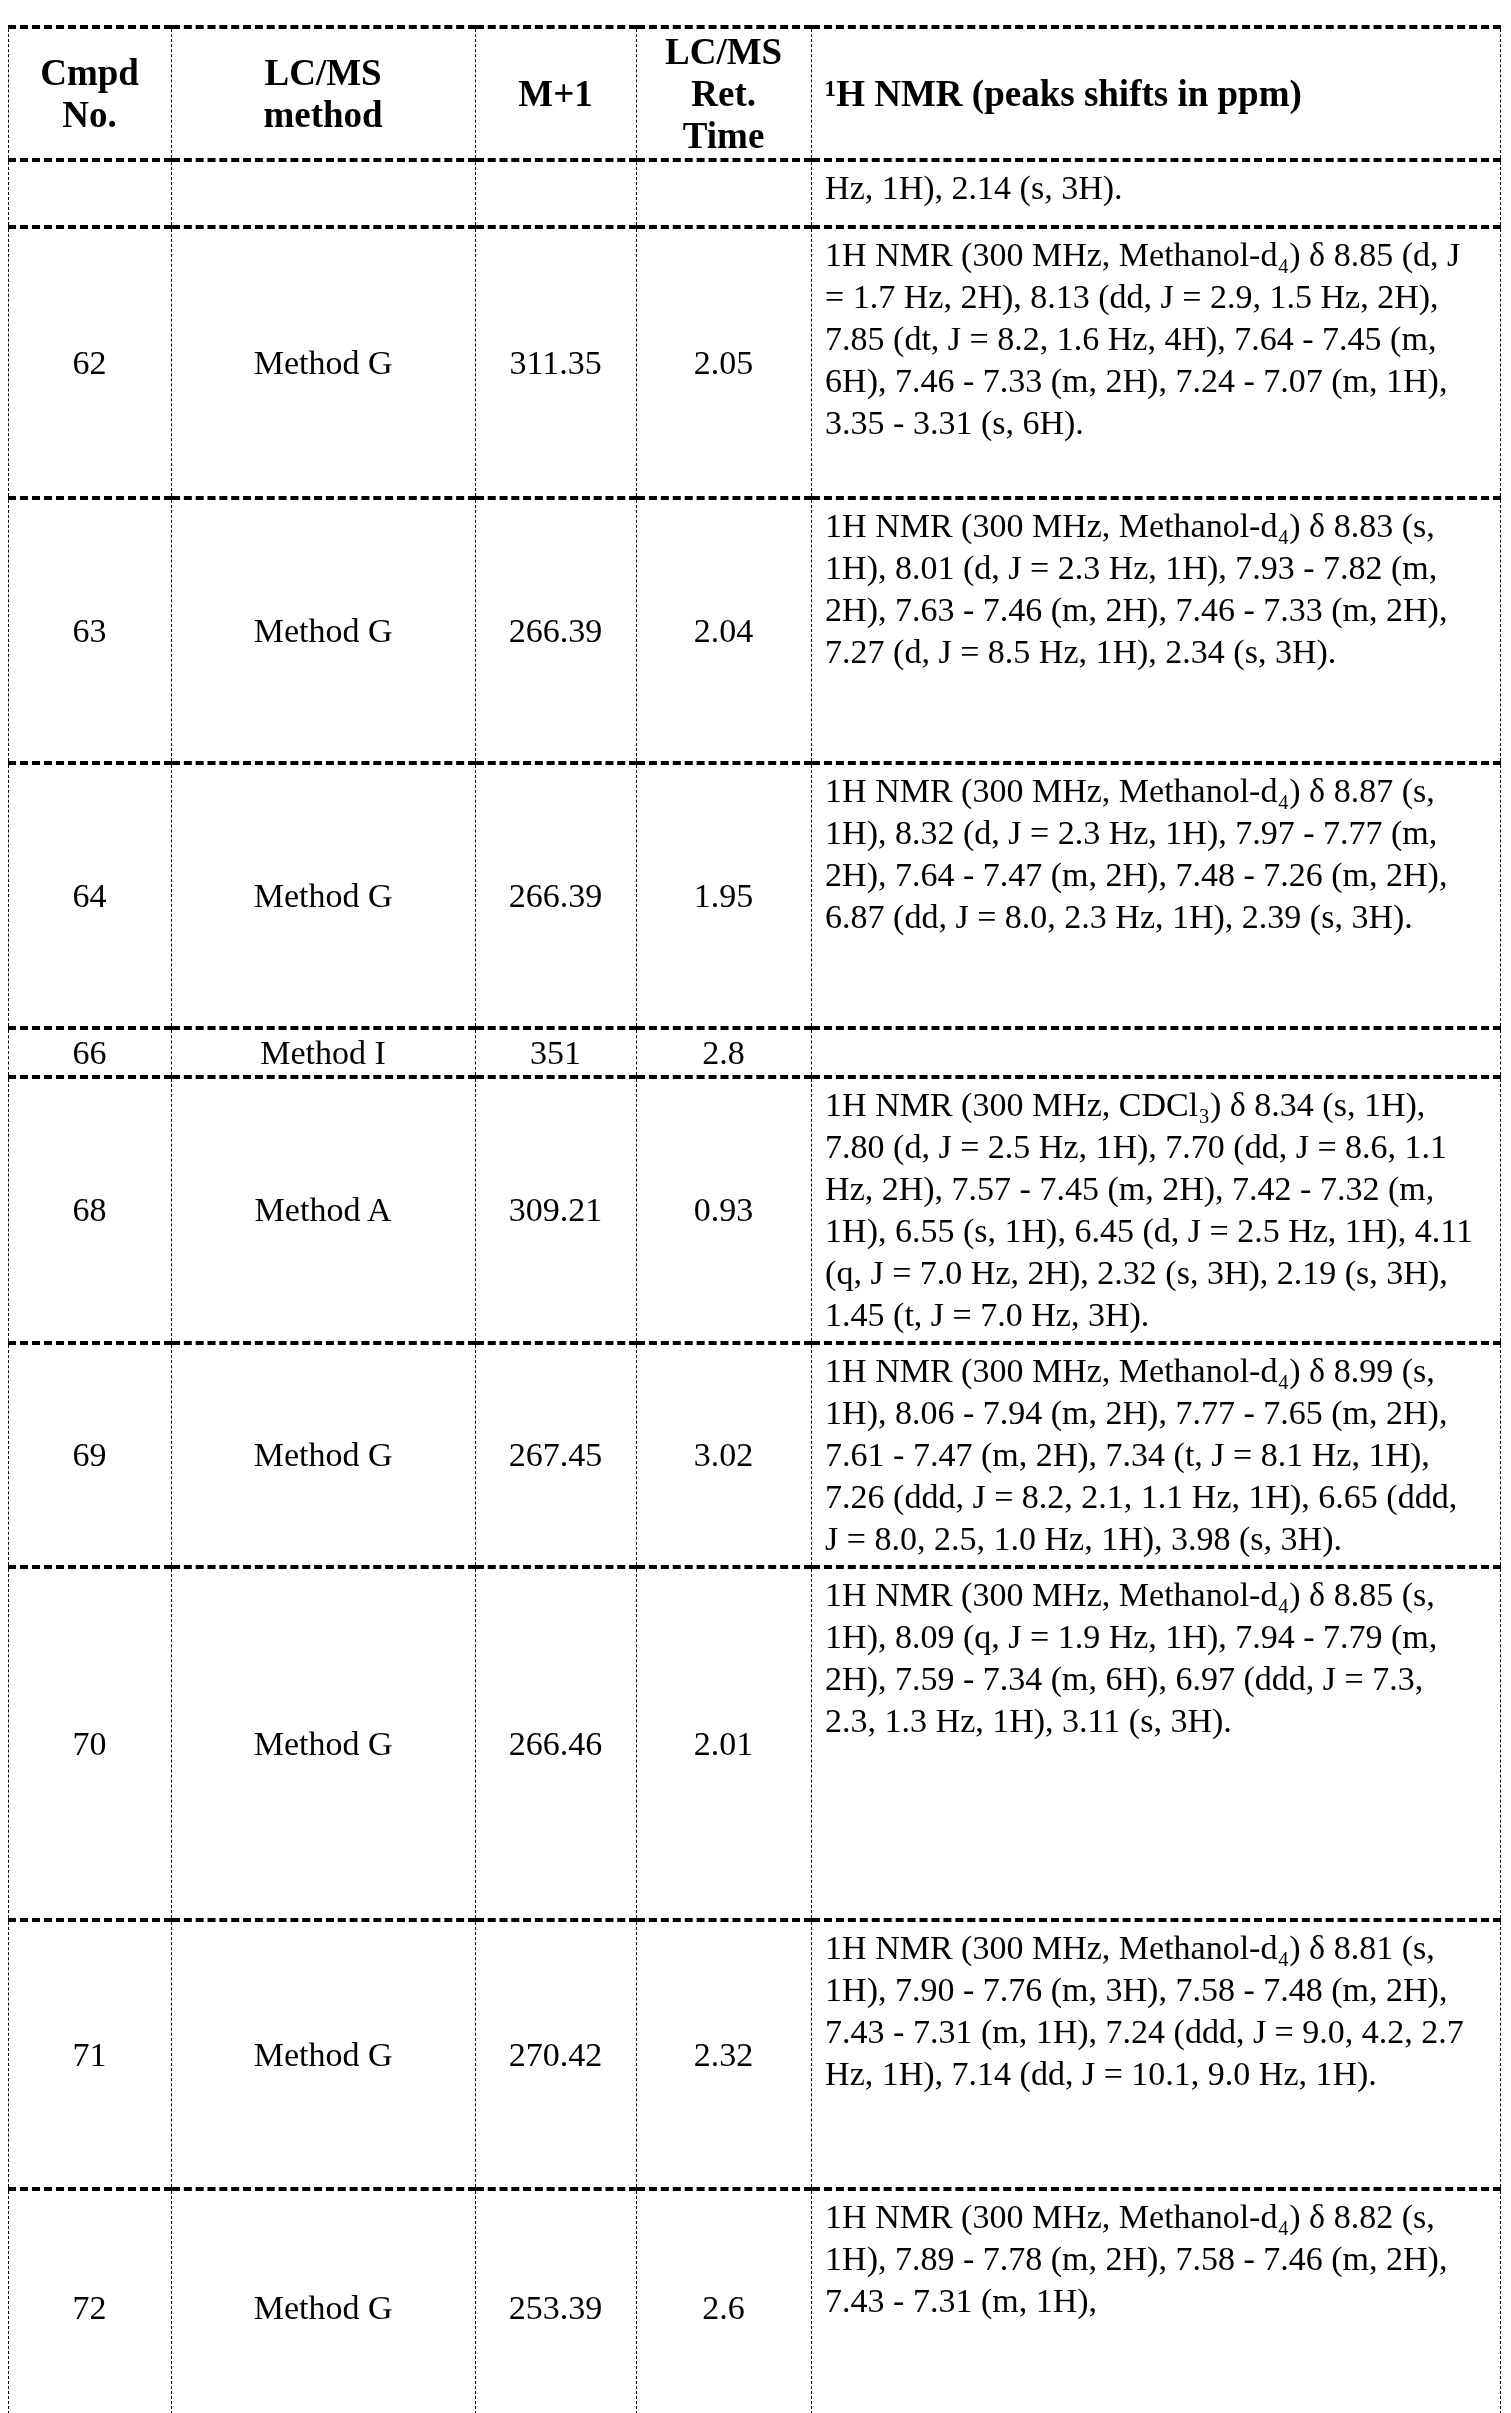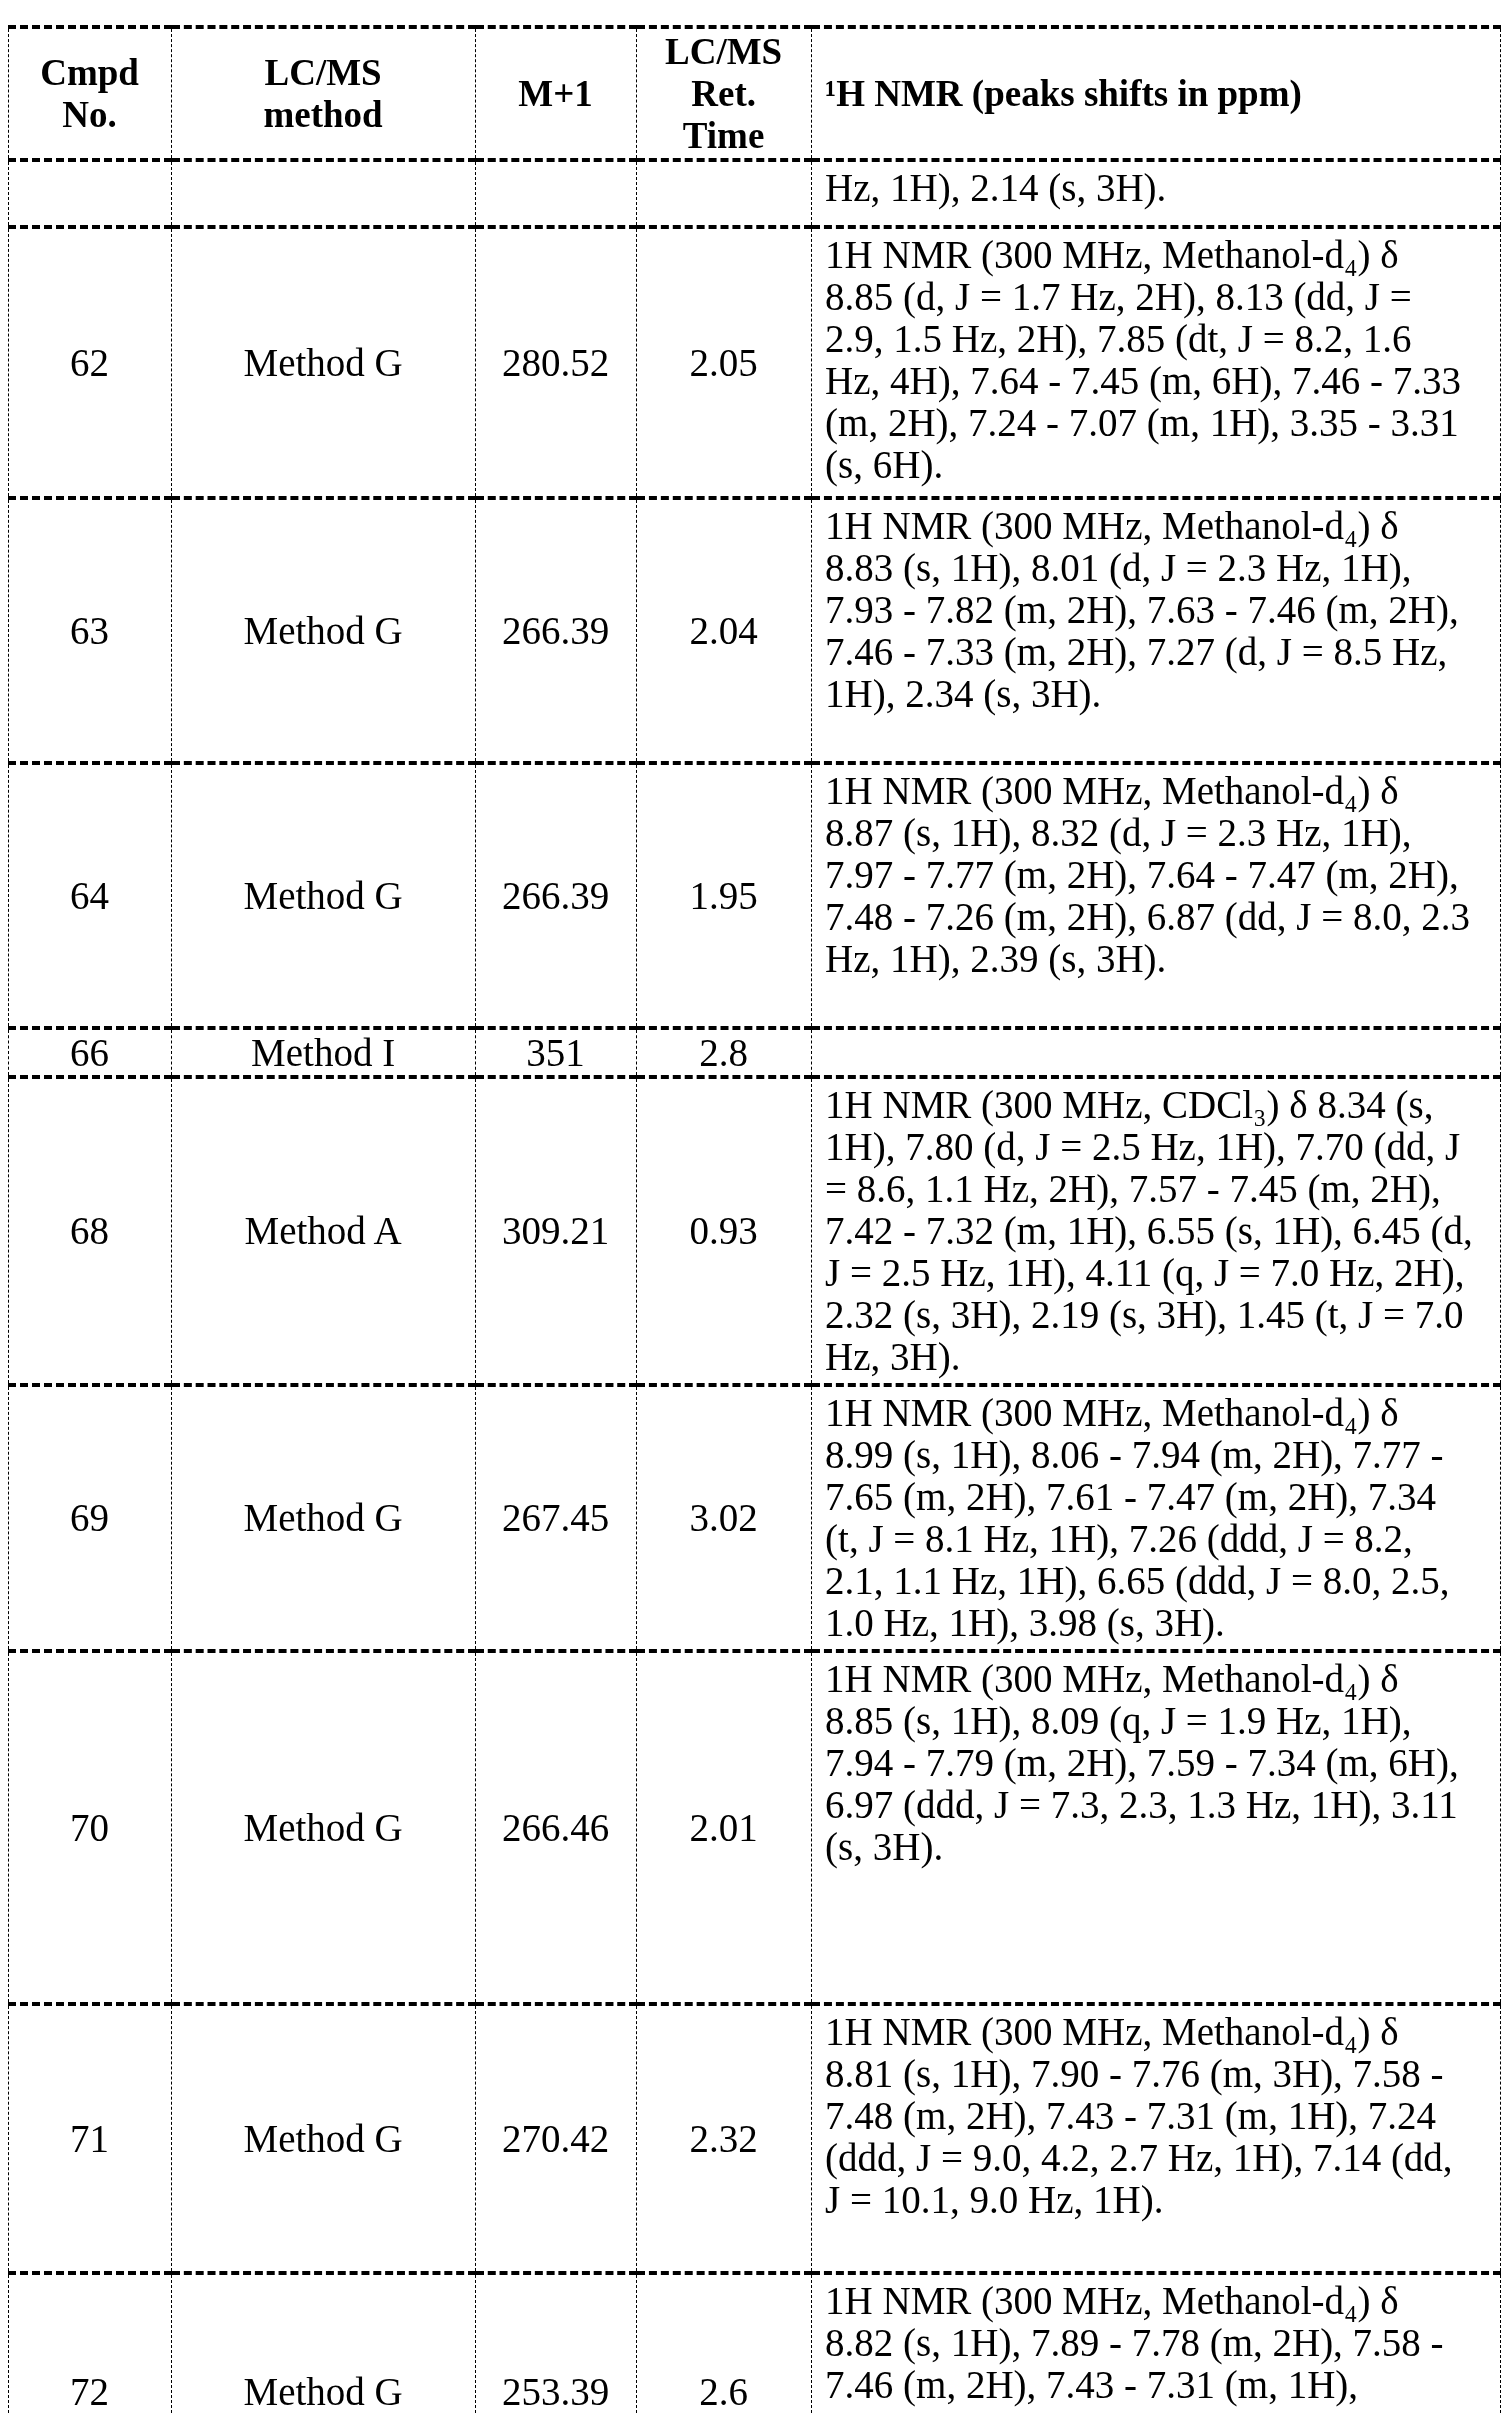"Hz, 1H), 2.14 (s, 3H)." td { font-size: 39px -> 34px }
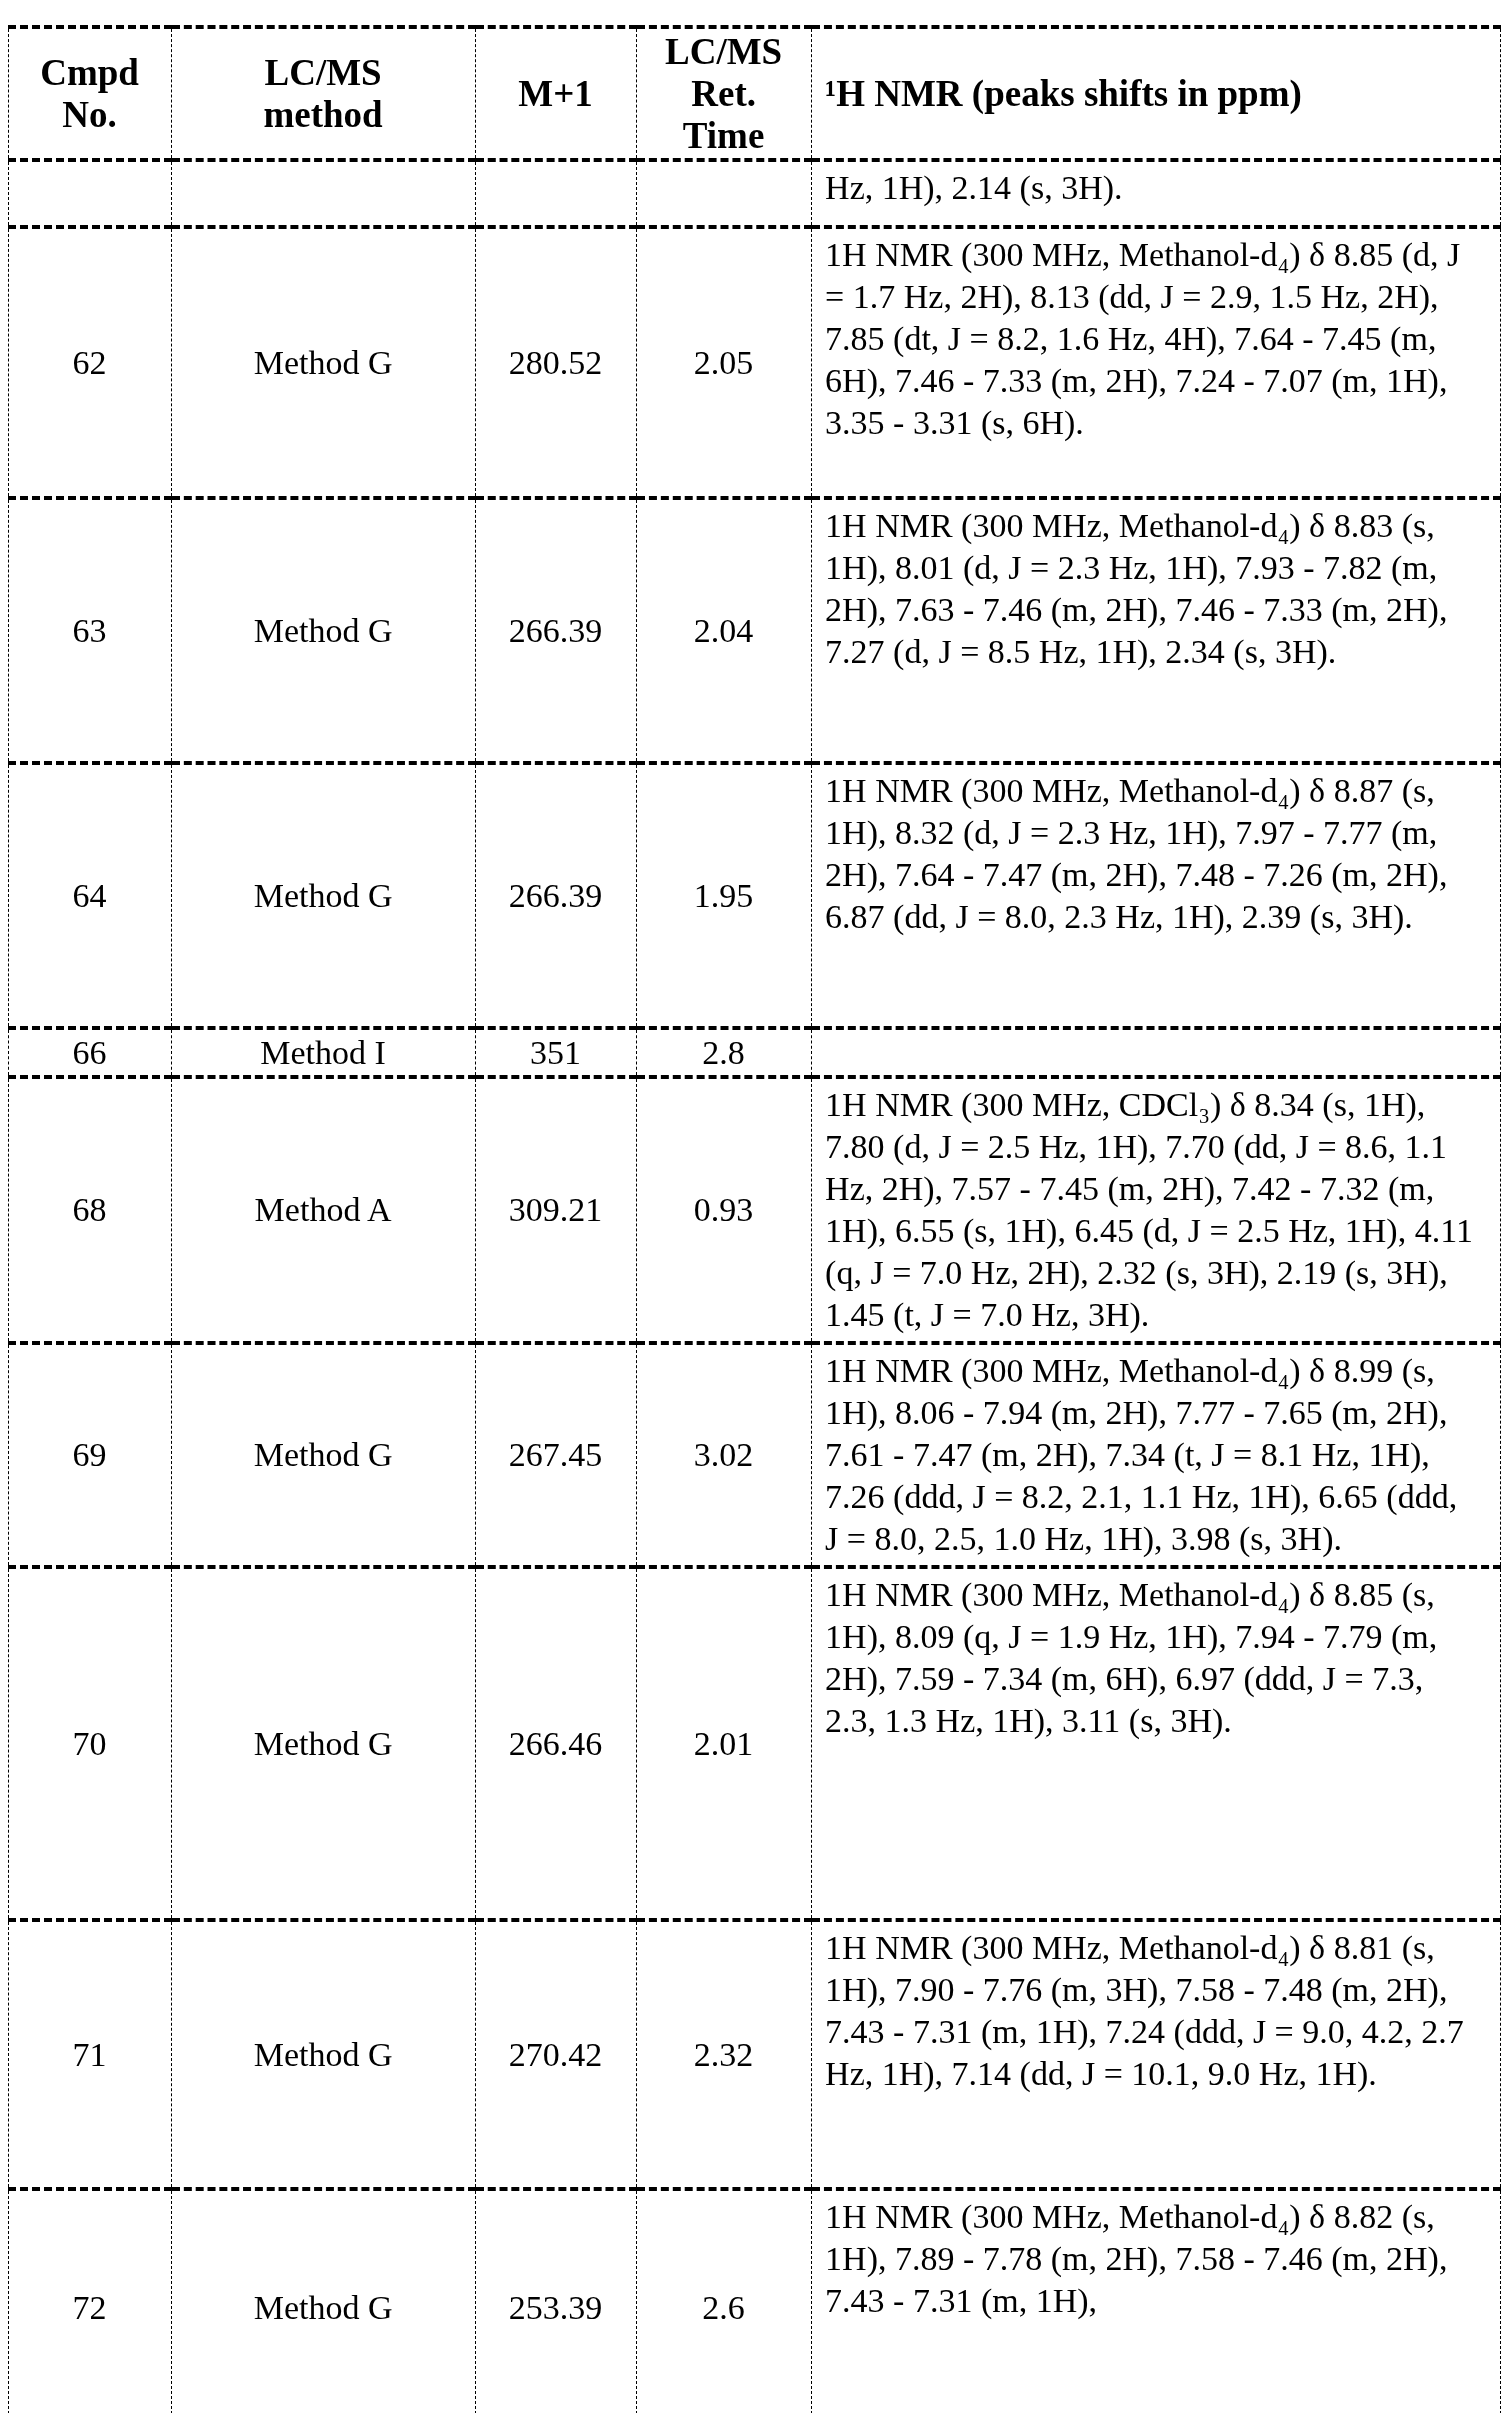"280.52" td.num { text: 280.52 -> 311.35 }
